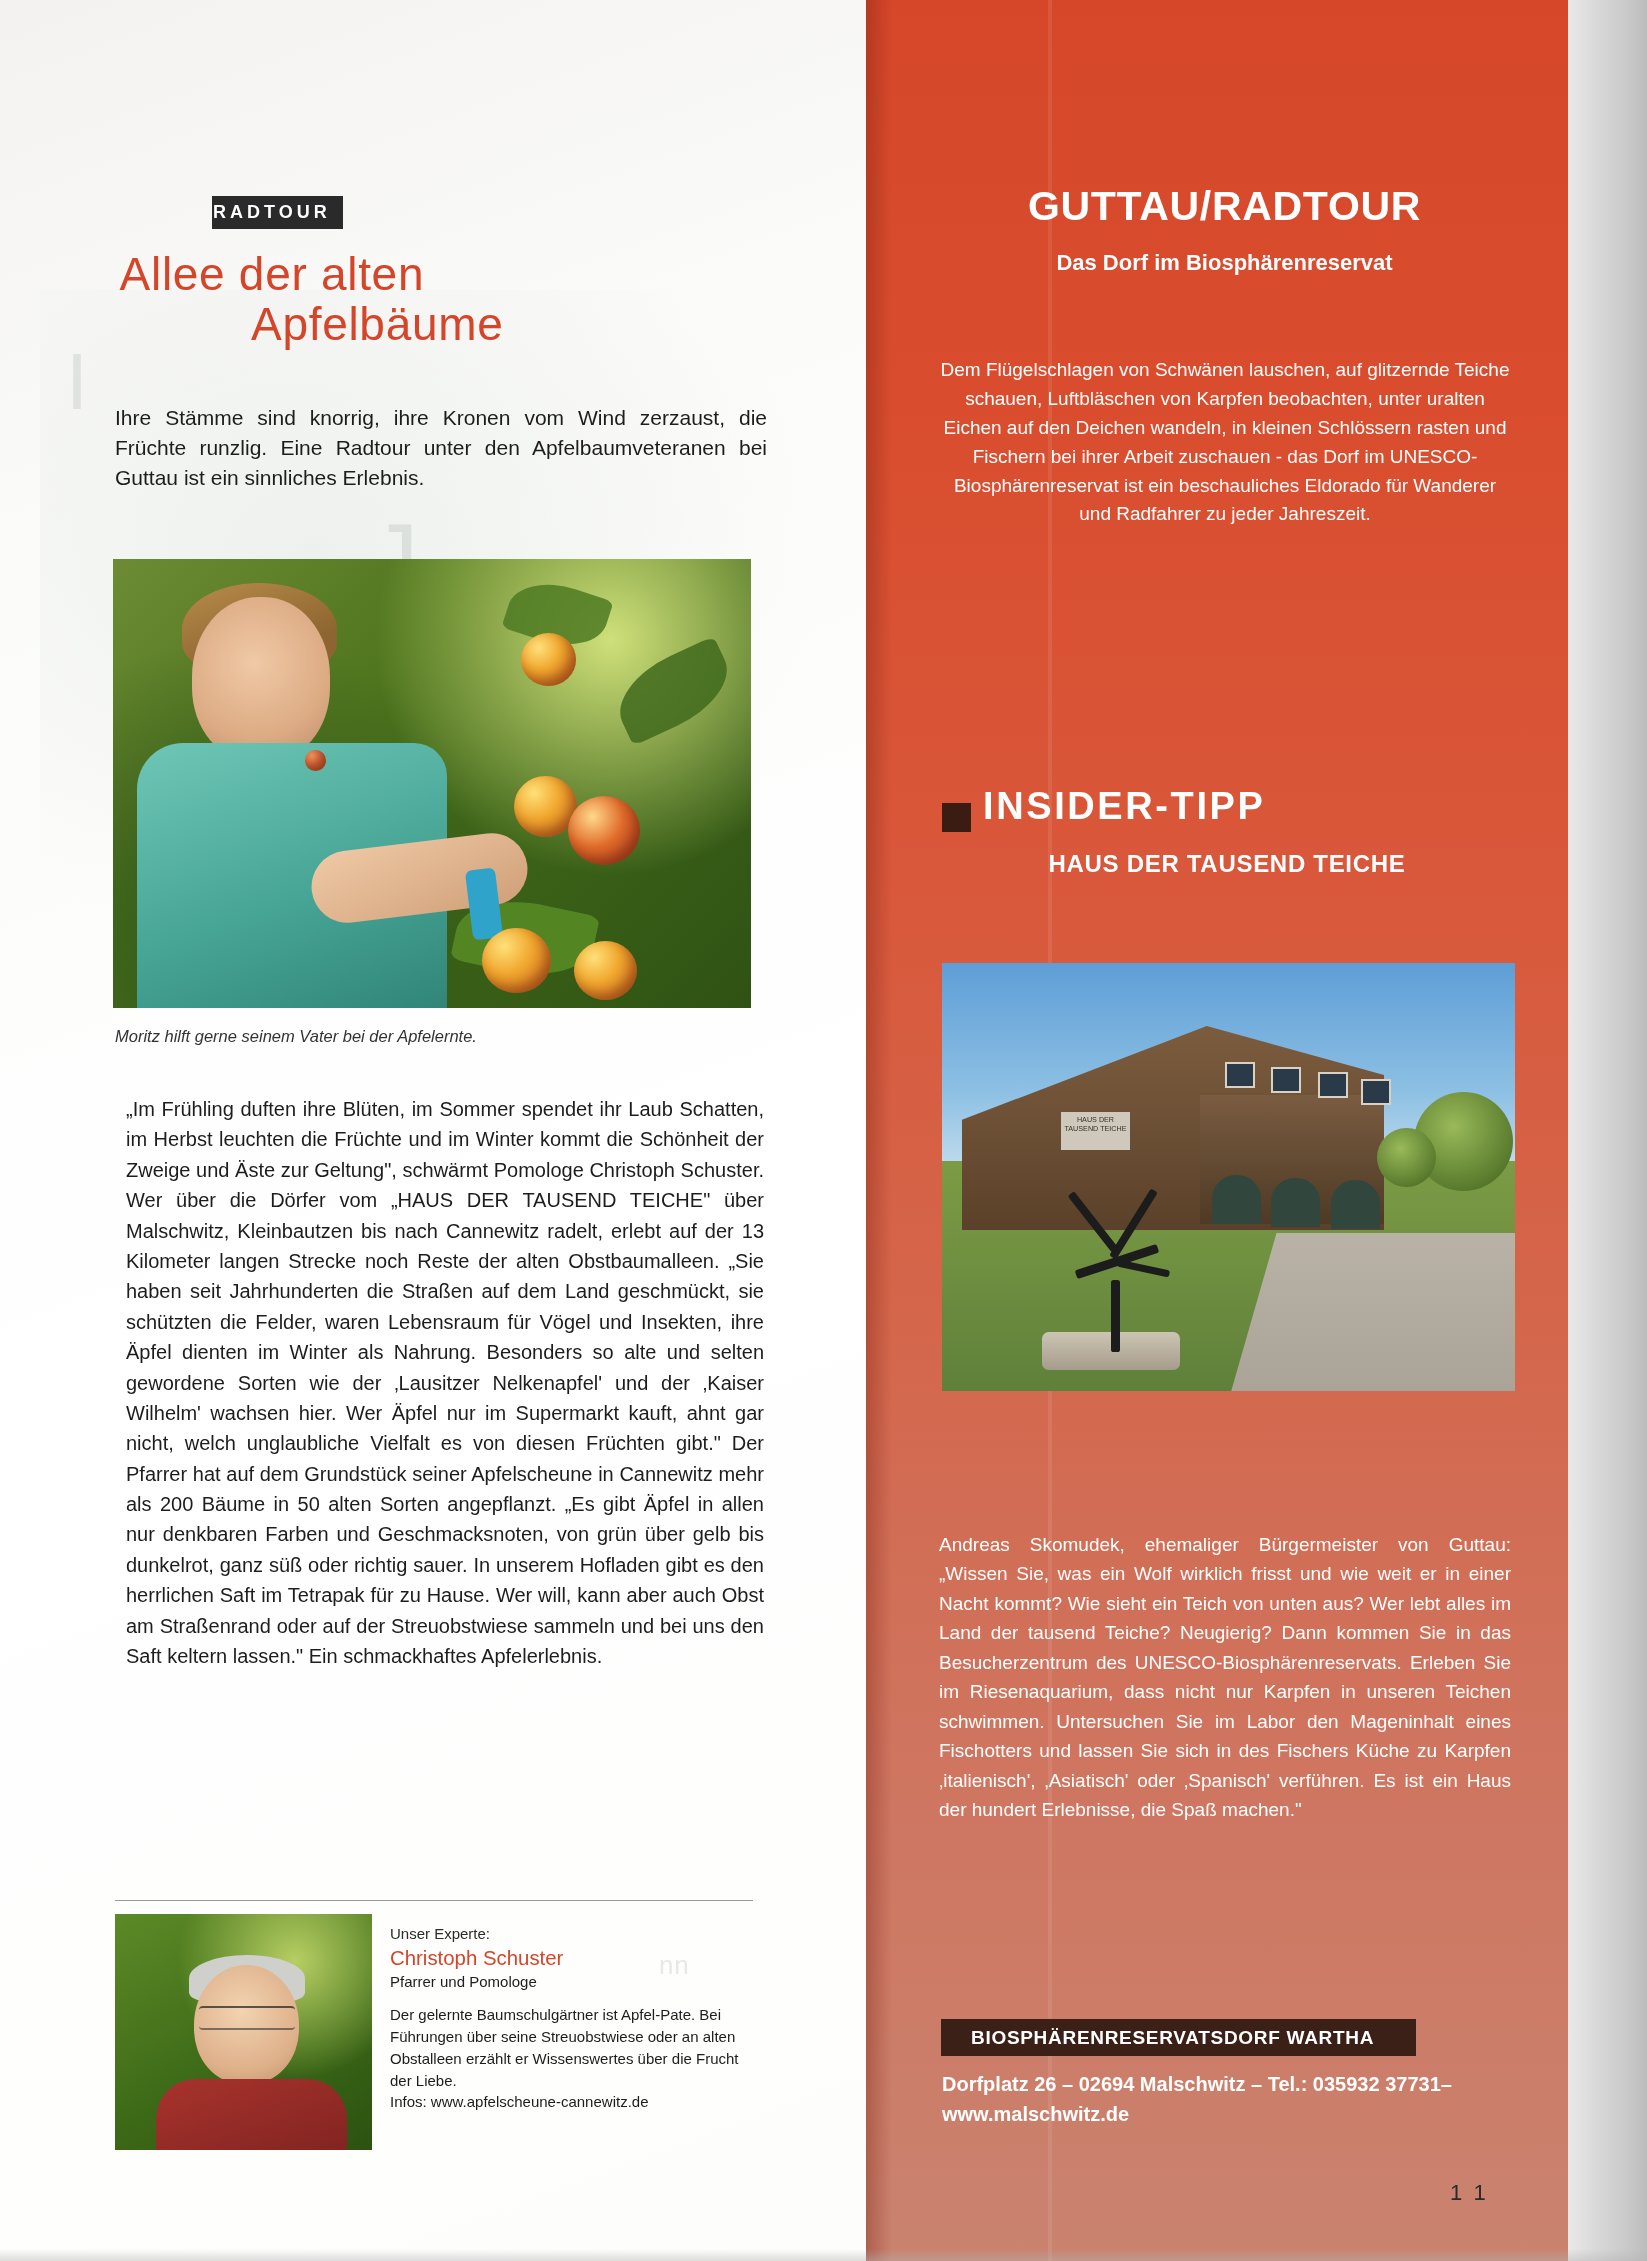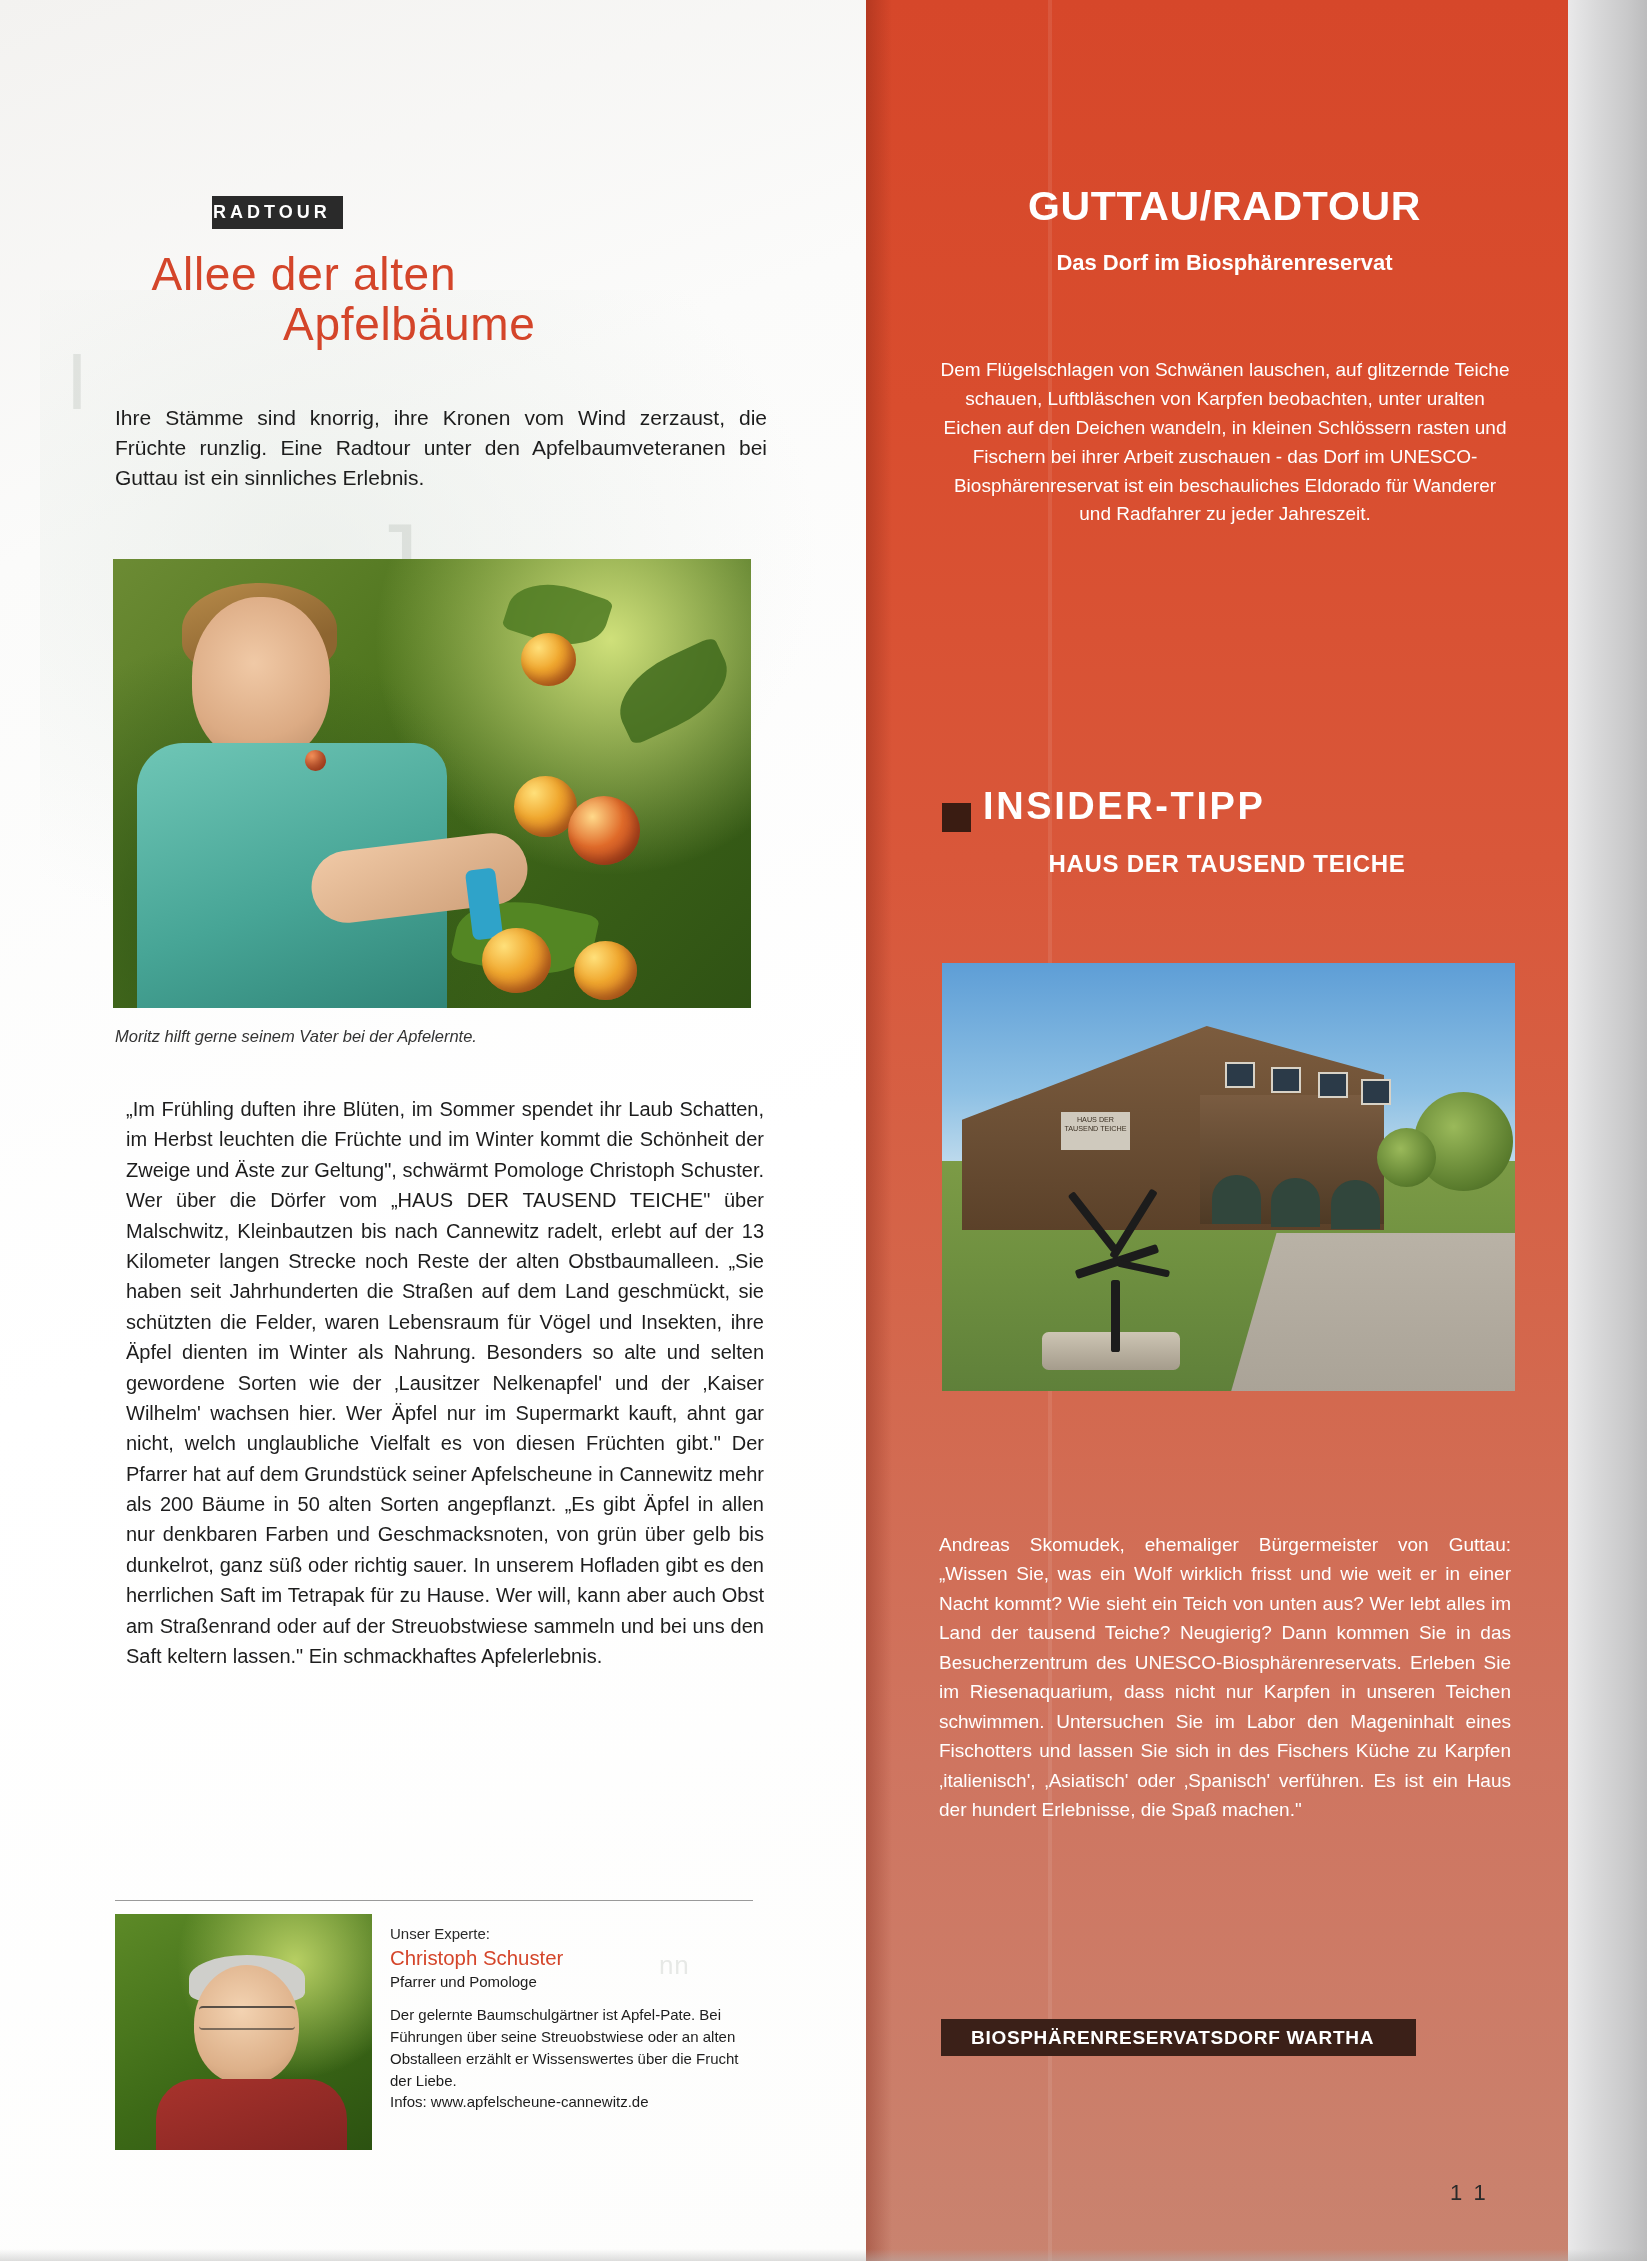"Allee der alten" .headline { margin-left: 32px -> none }
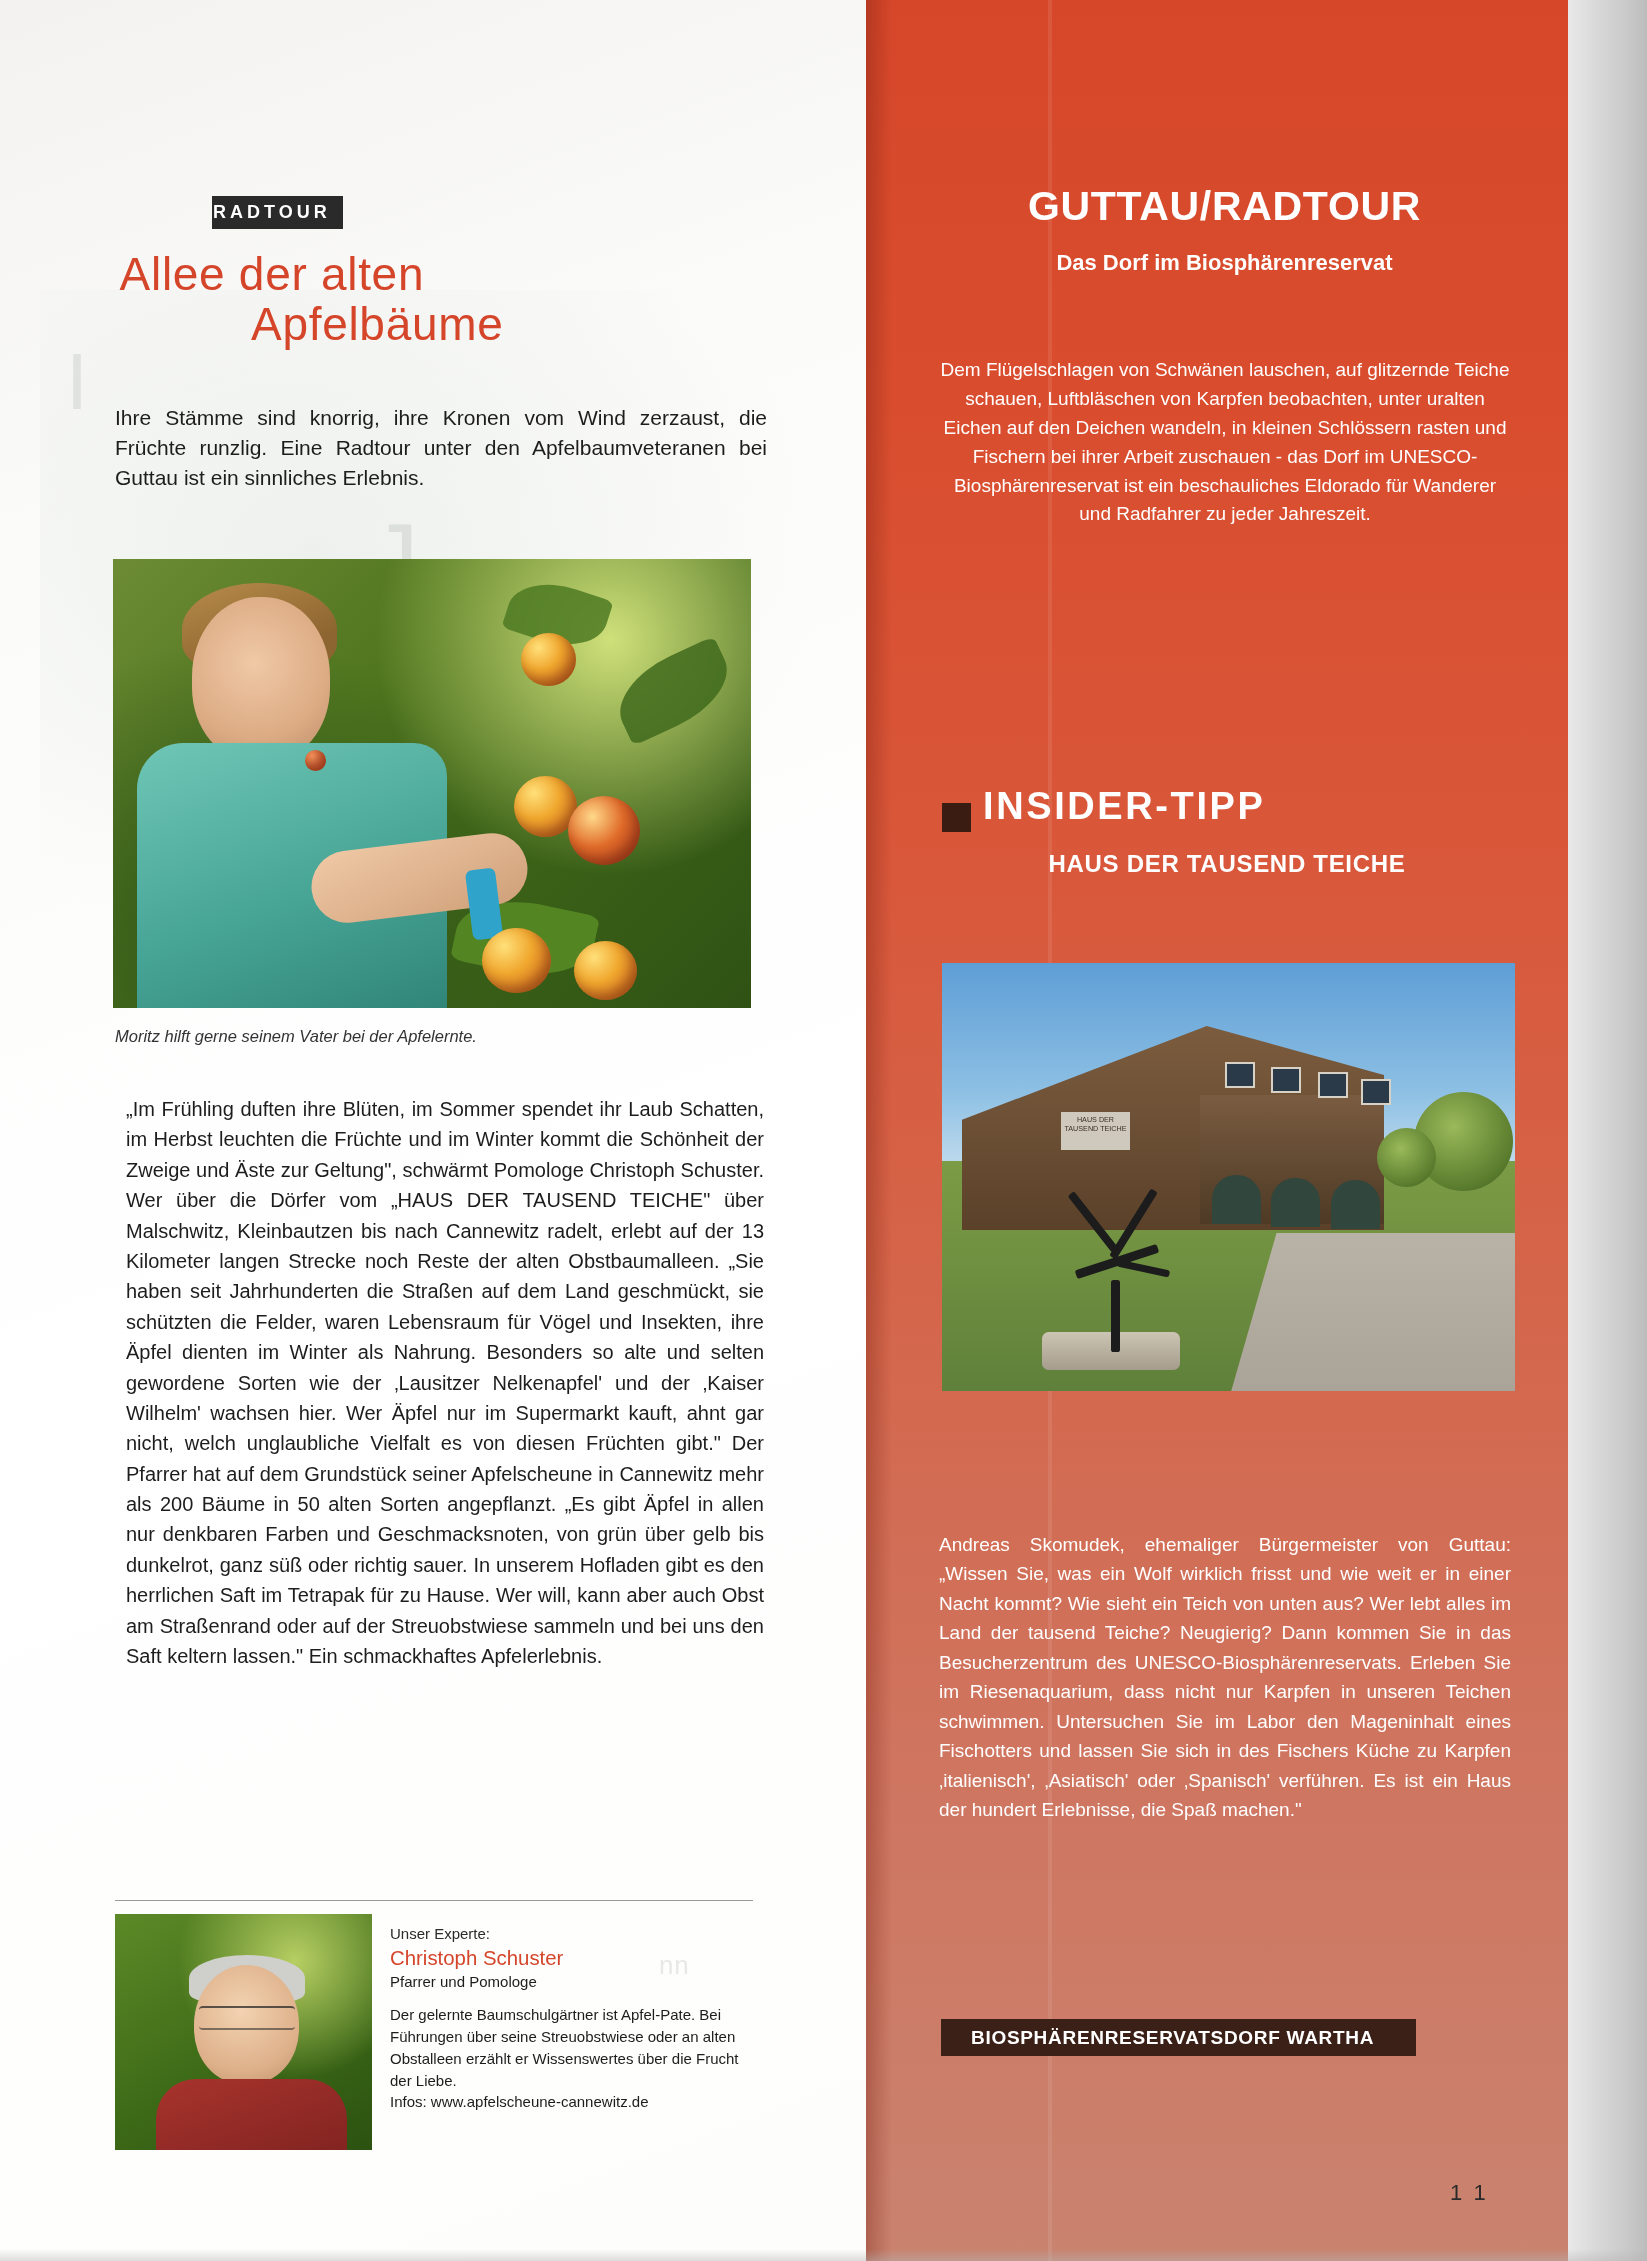"Dorfplatz 26 – 02694 Malschwitz" div.r-contact { html: none -> <div> <div>Dorfplatz 26 – 02694 Malschwitz – Tel.: 035932 37731–</div> <div>www.malschwitz.de</div> </div> }
